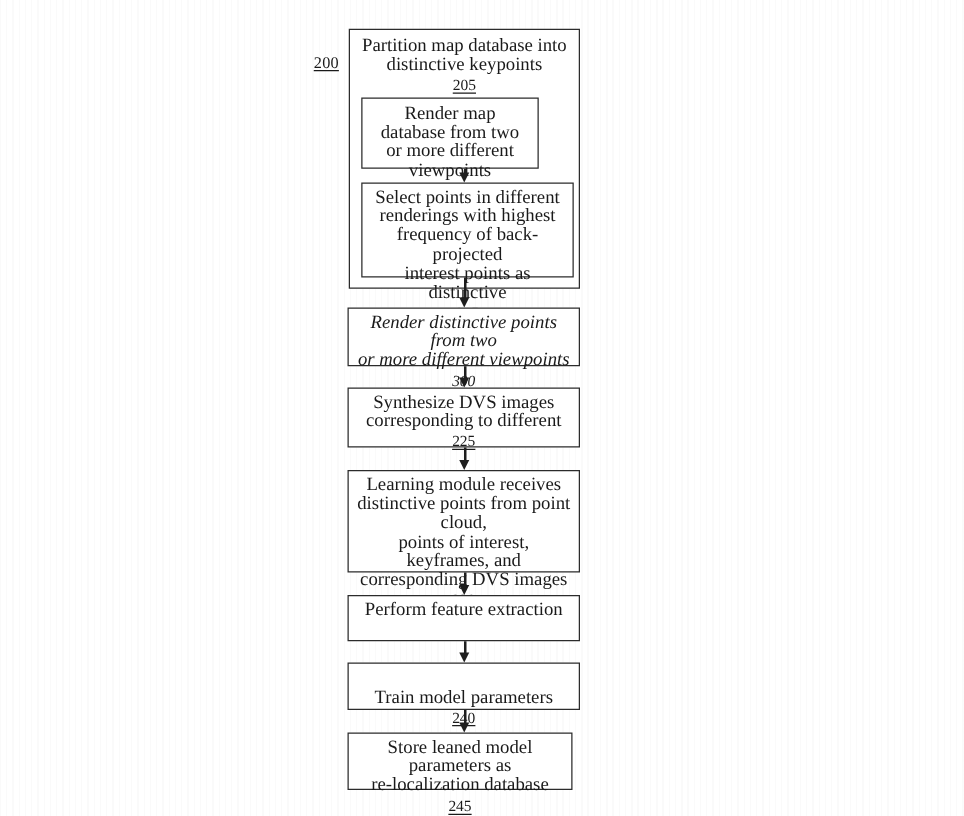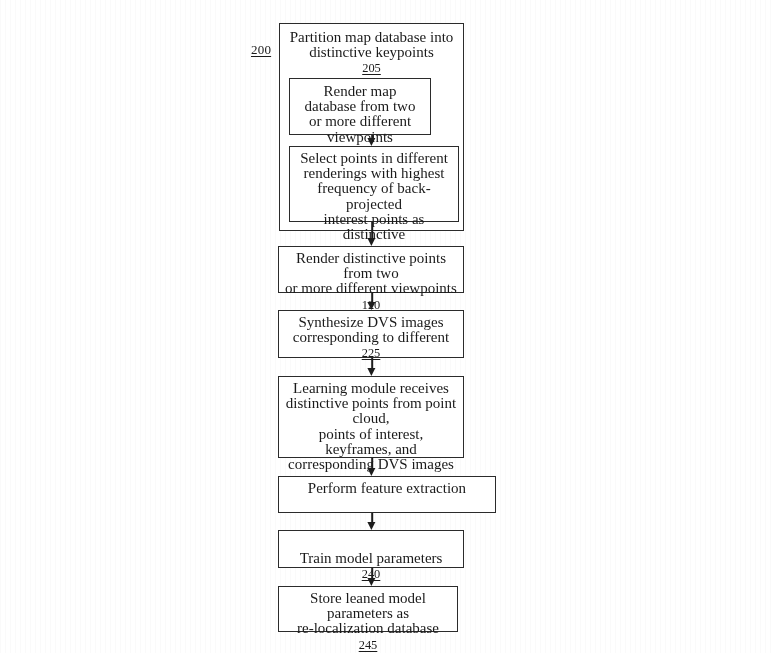"Render distinctive points from two" div.node { font-style: none -> italic }
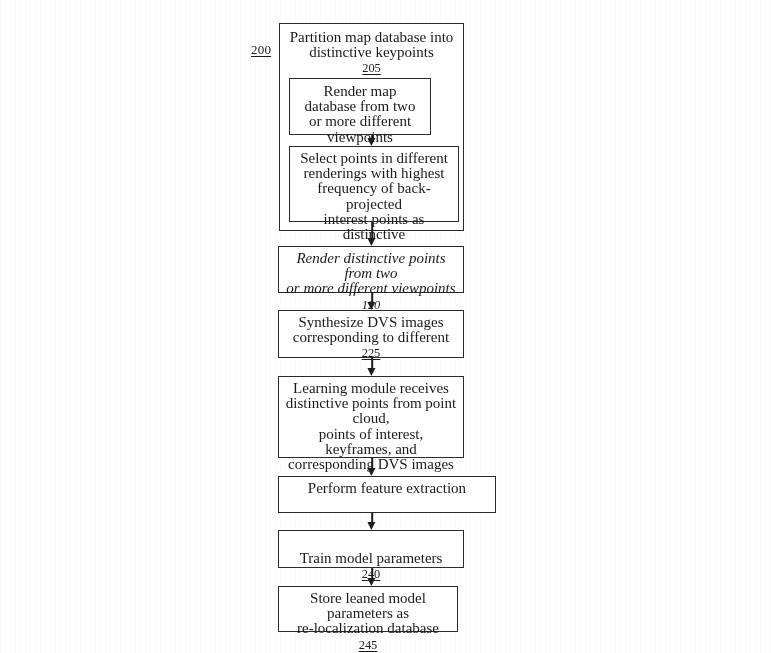"120" div.node-ref { text: 120 -> 300 }
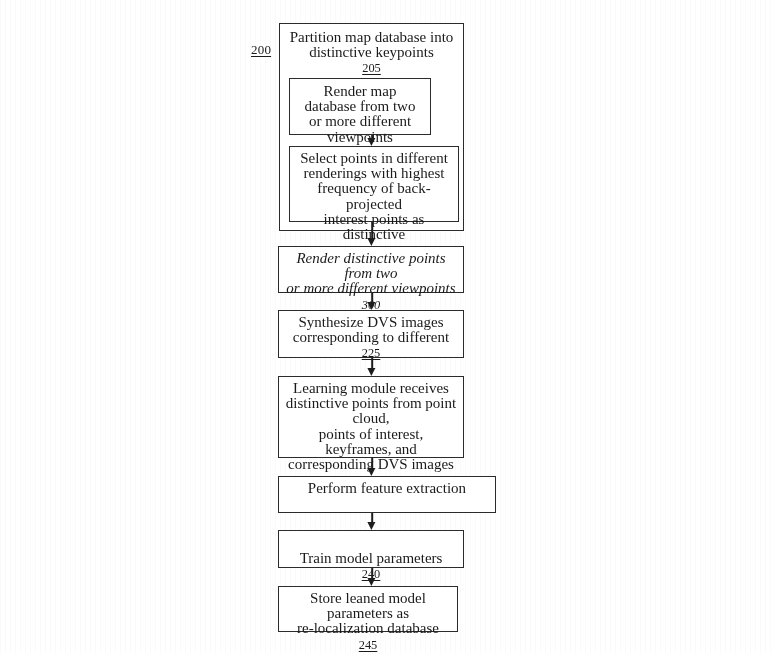"Perform feature extraction" div.node { width: 218px -> 186px }
